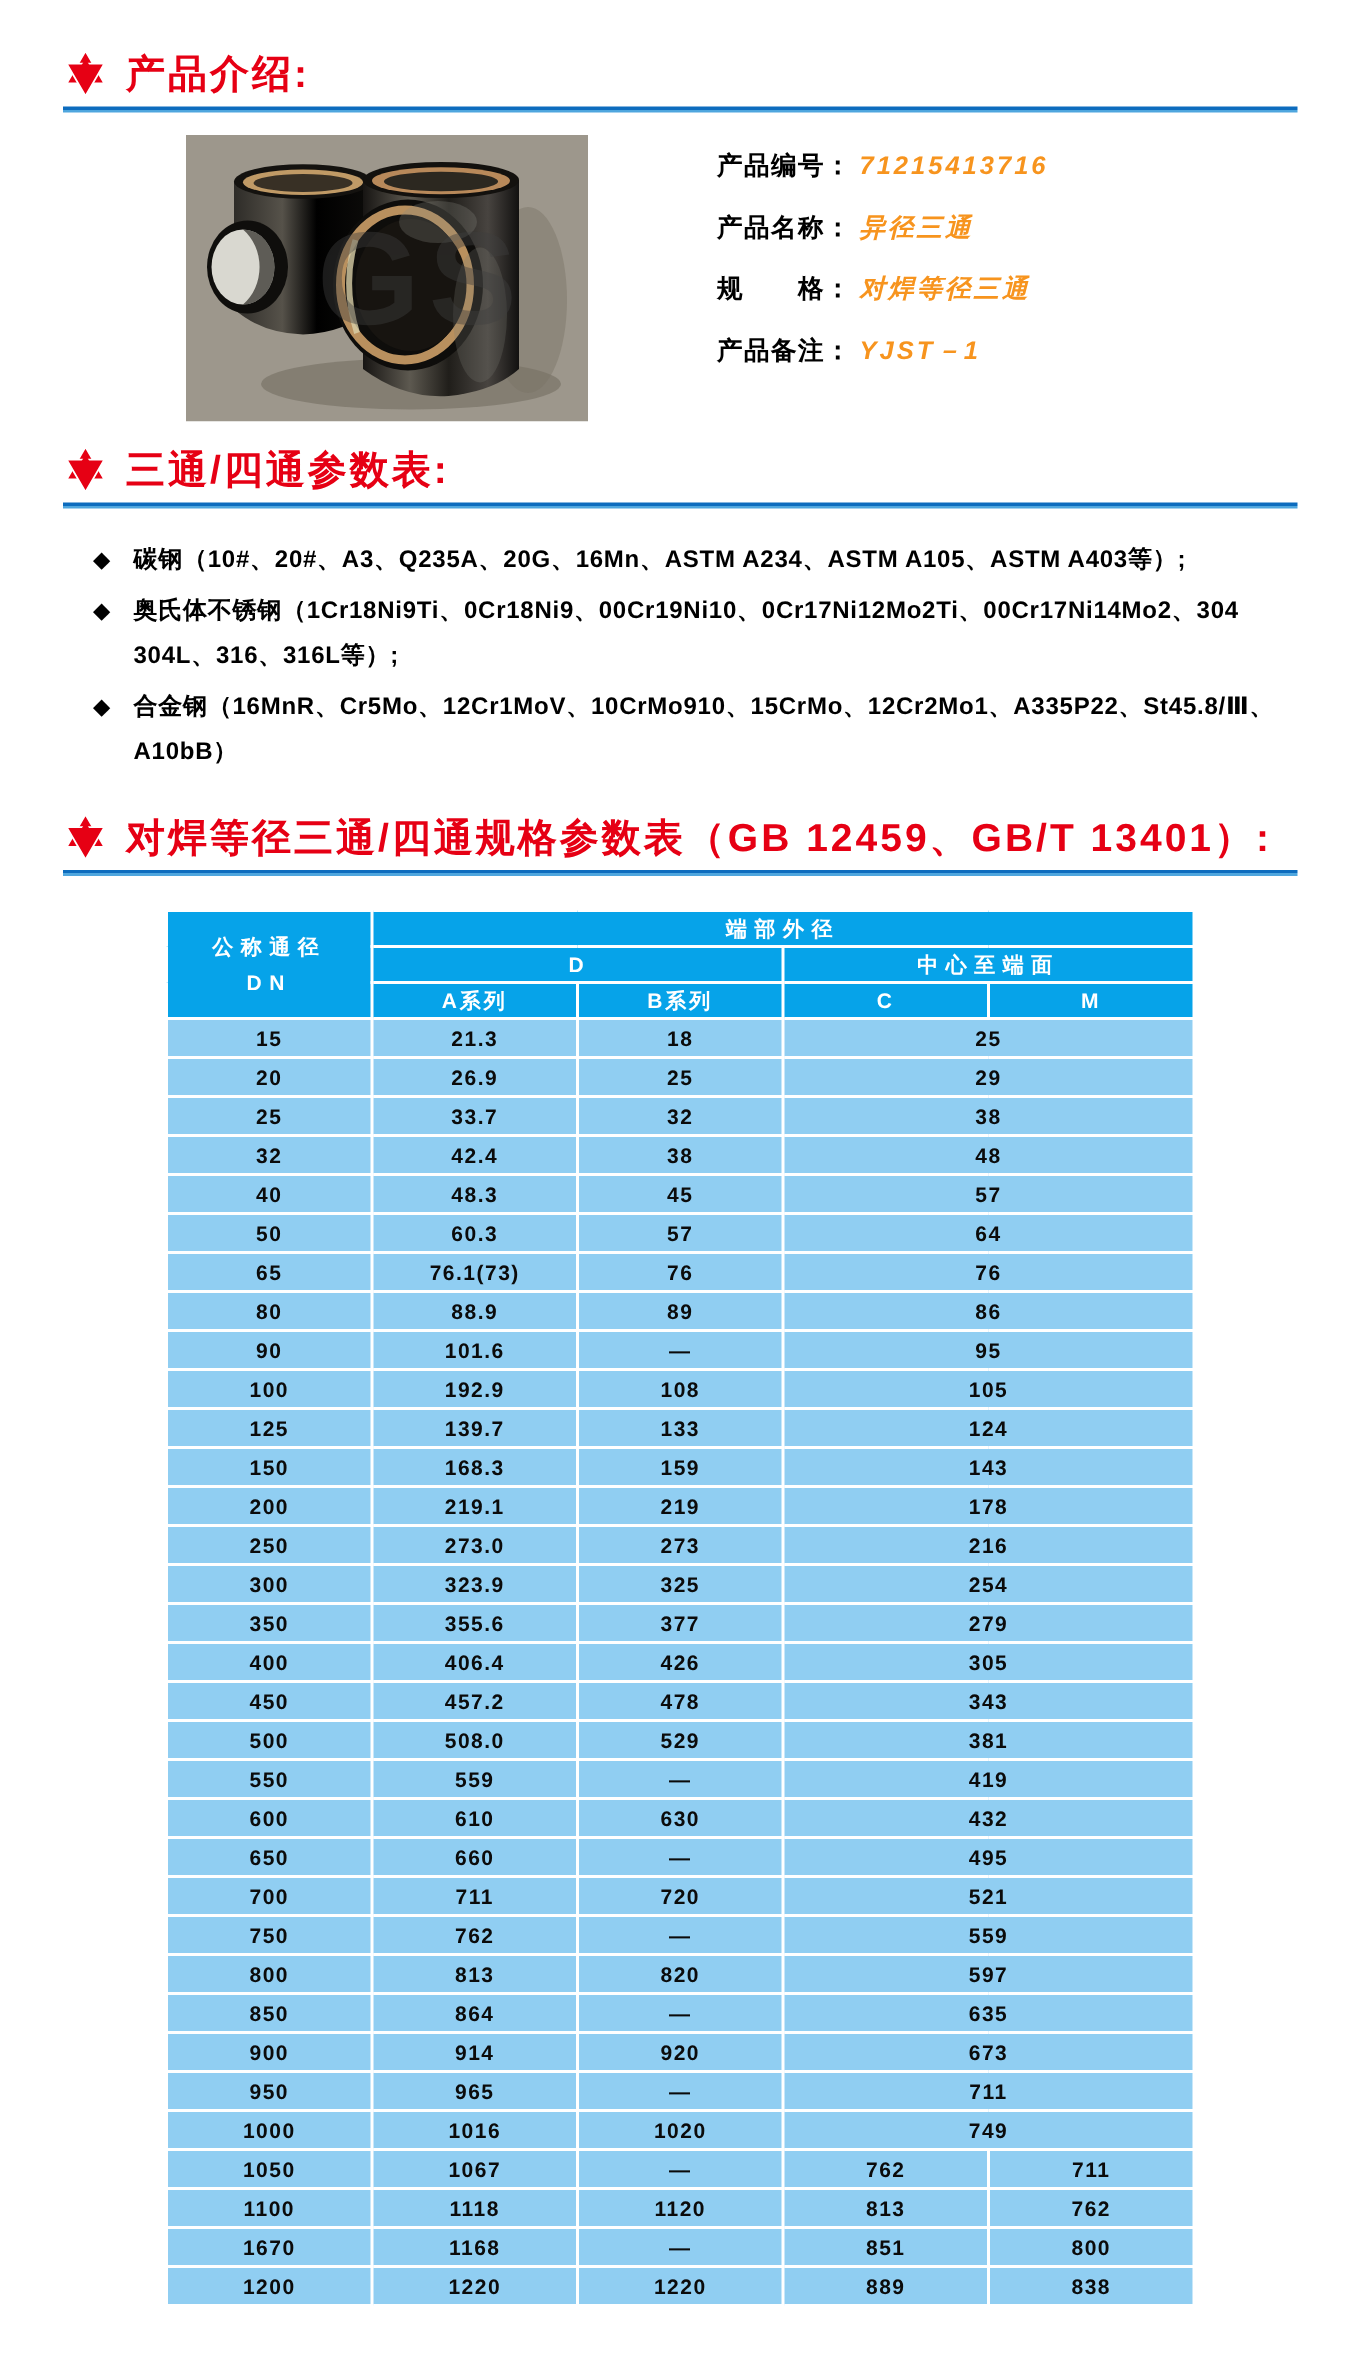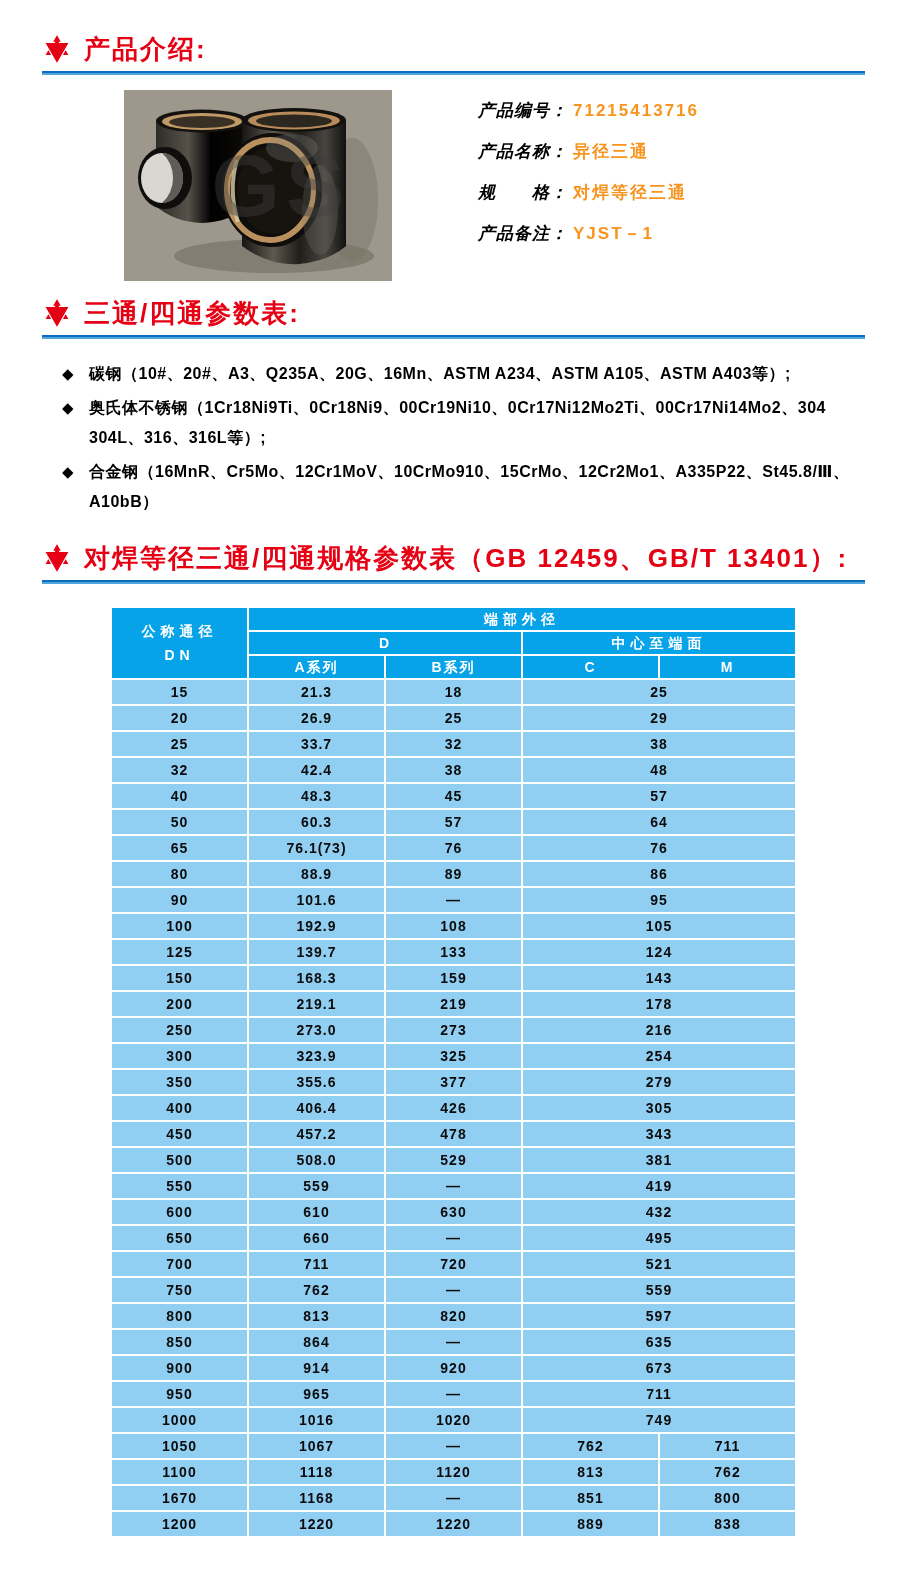"产品编号：" .field .label { font-style: italic -> none }
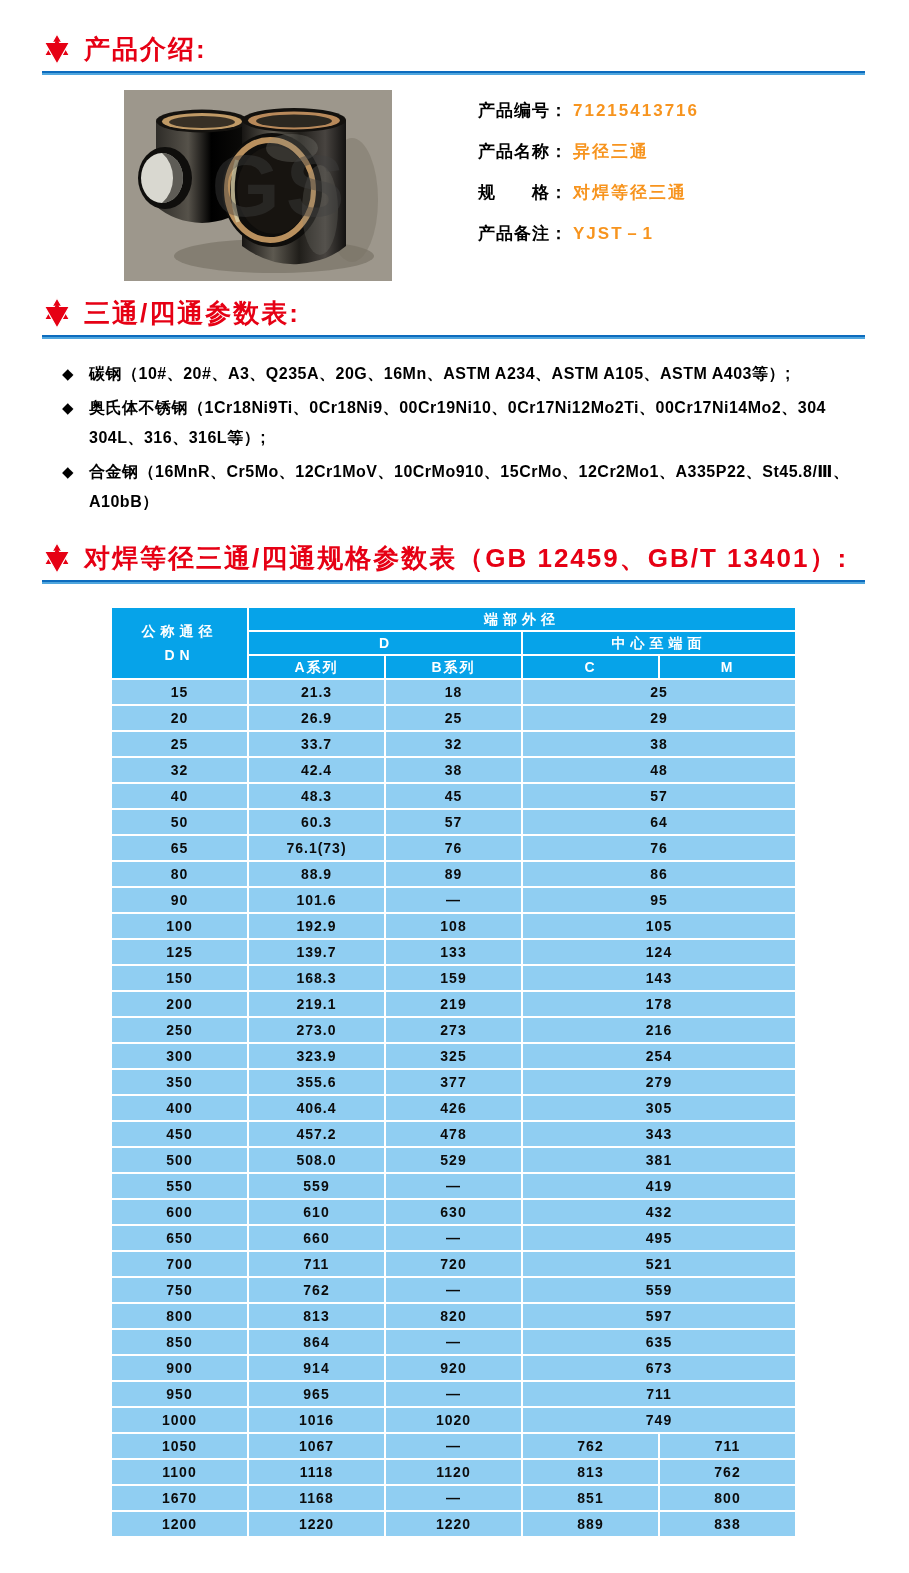"71215413716" .field .value { font-style: none -> italic }
